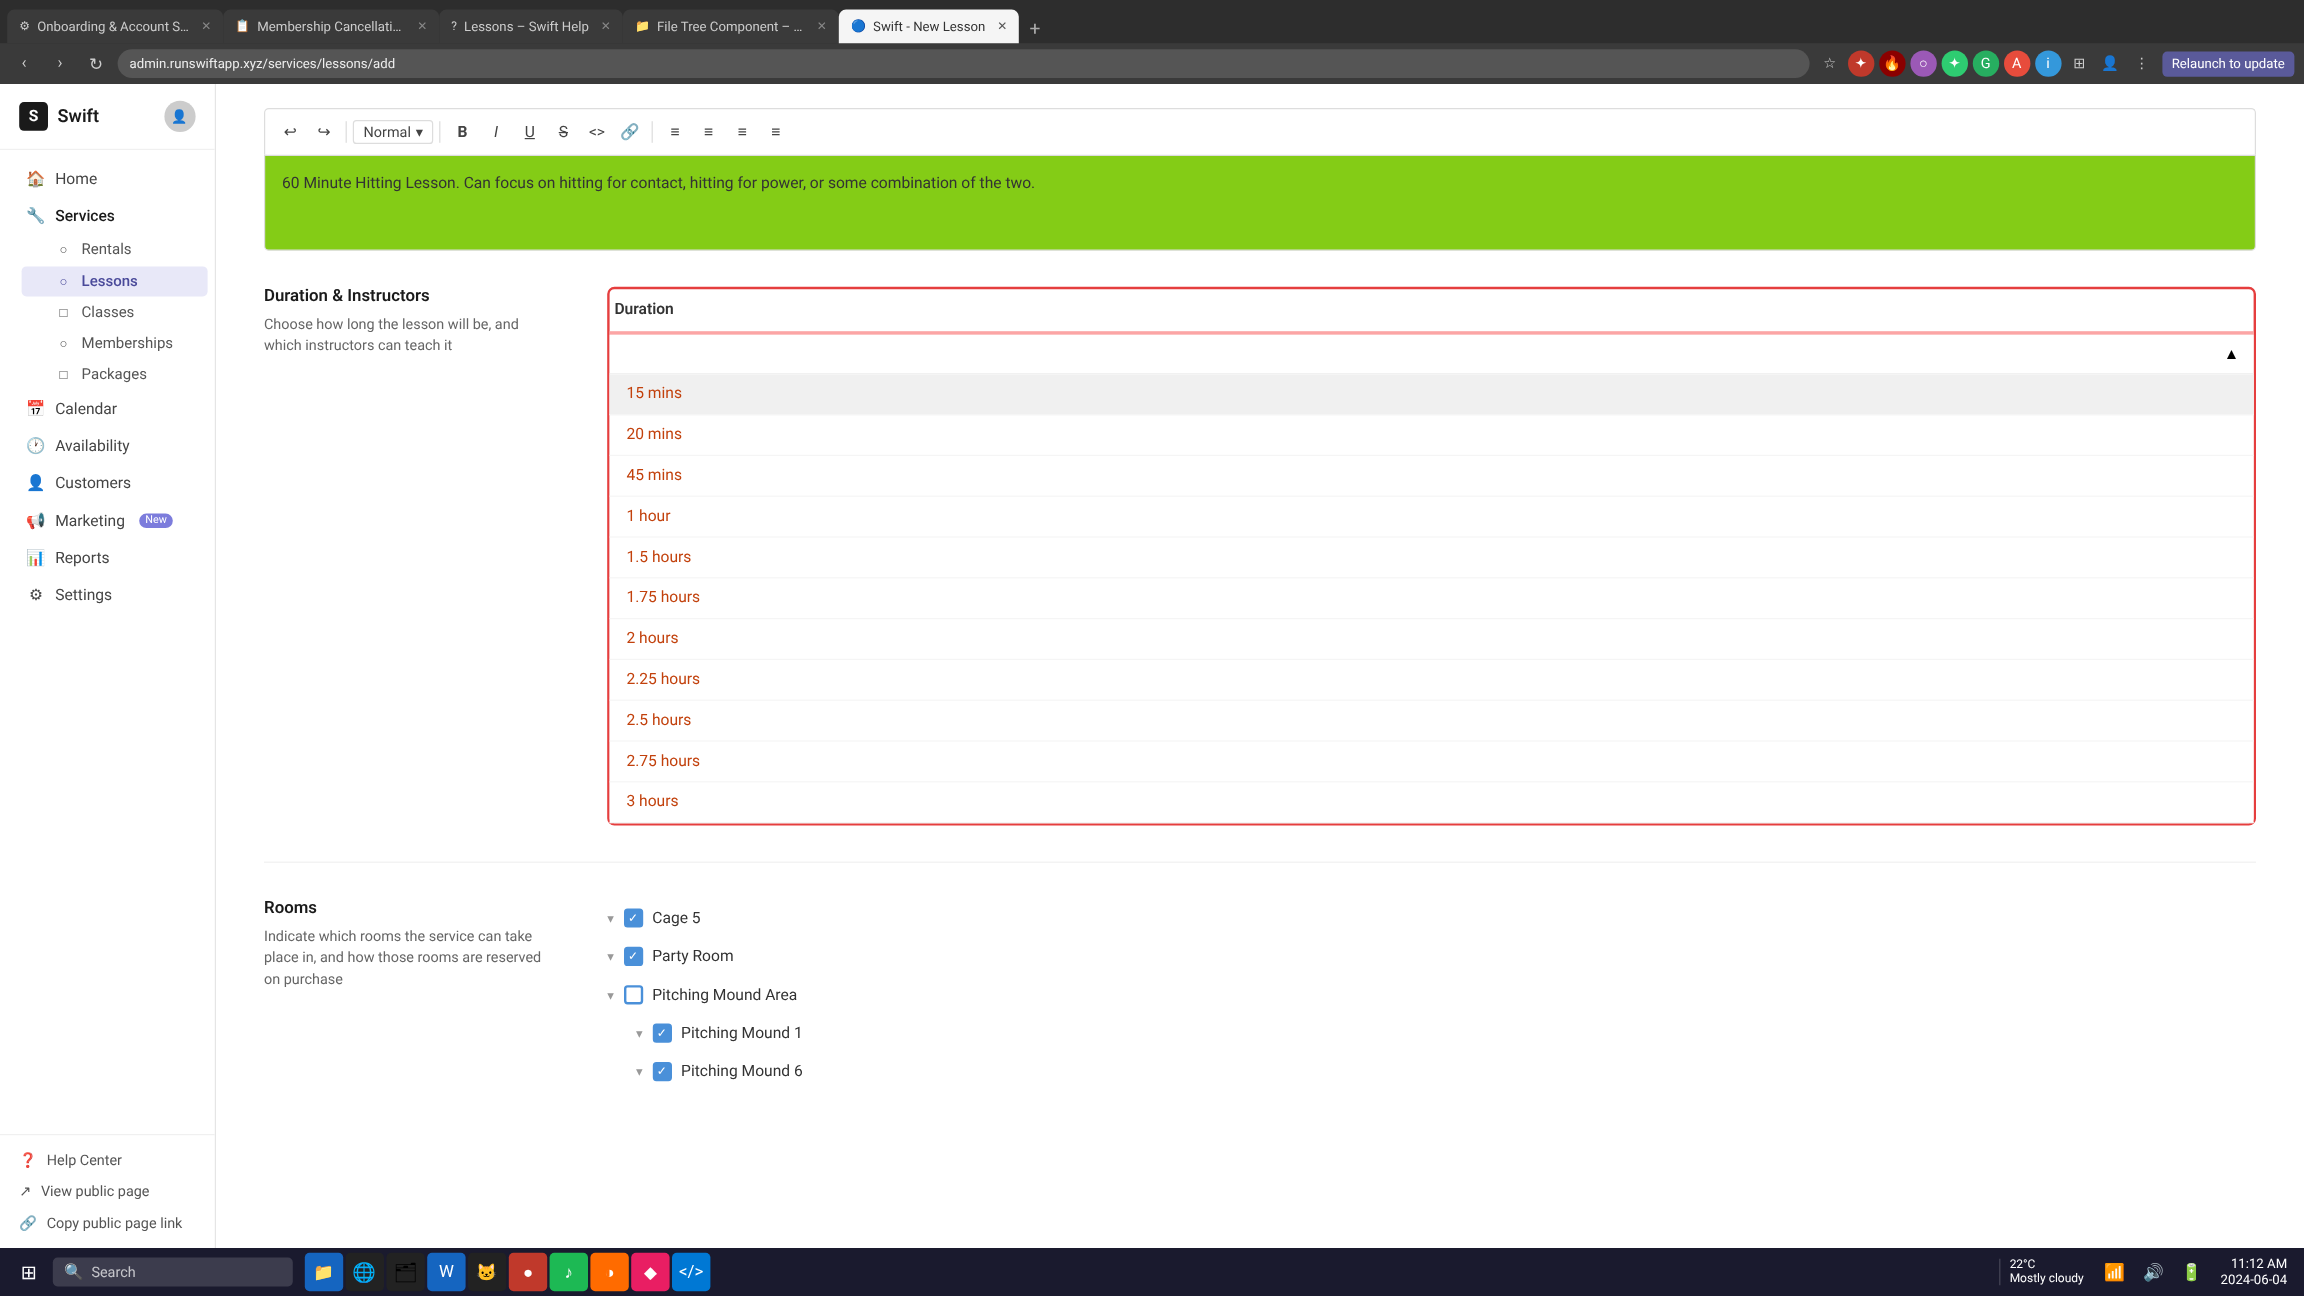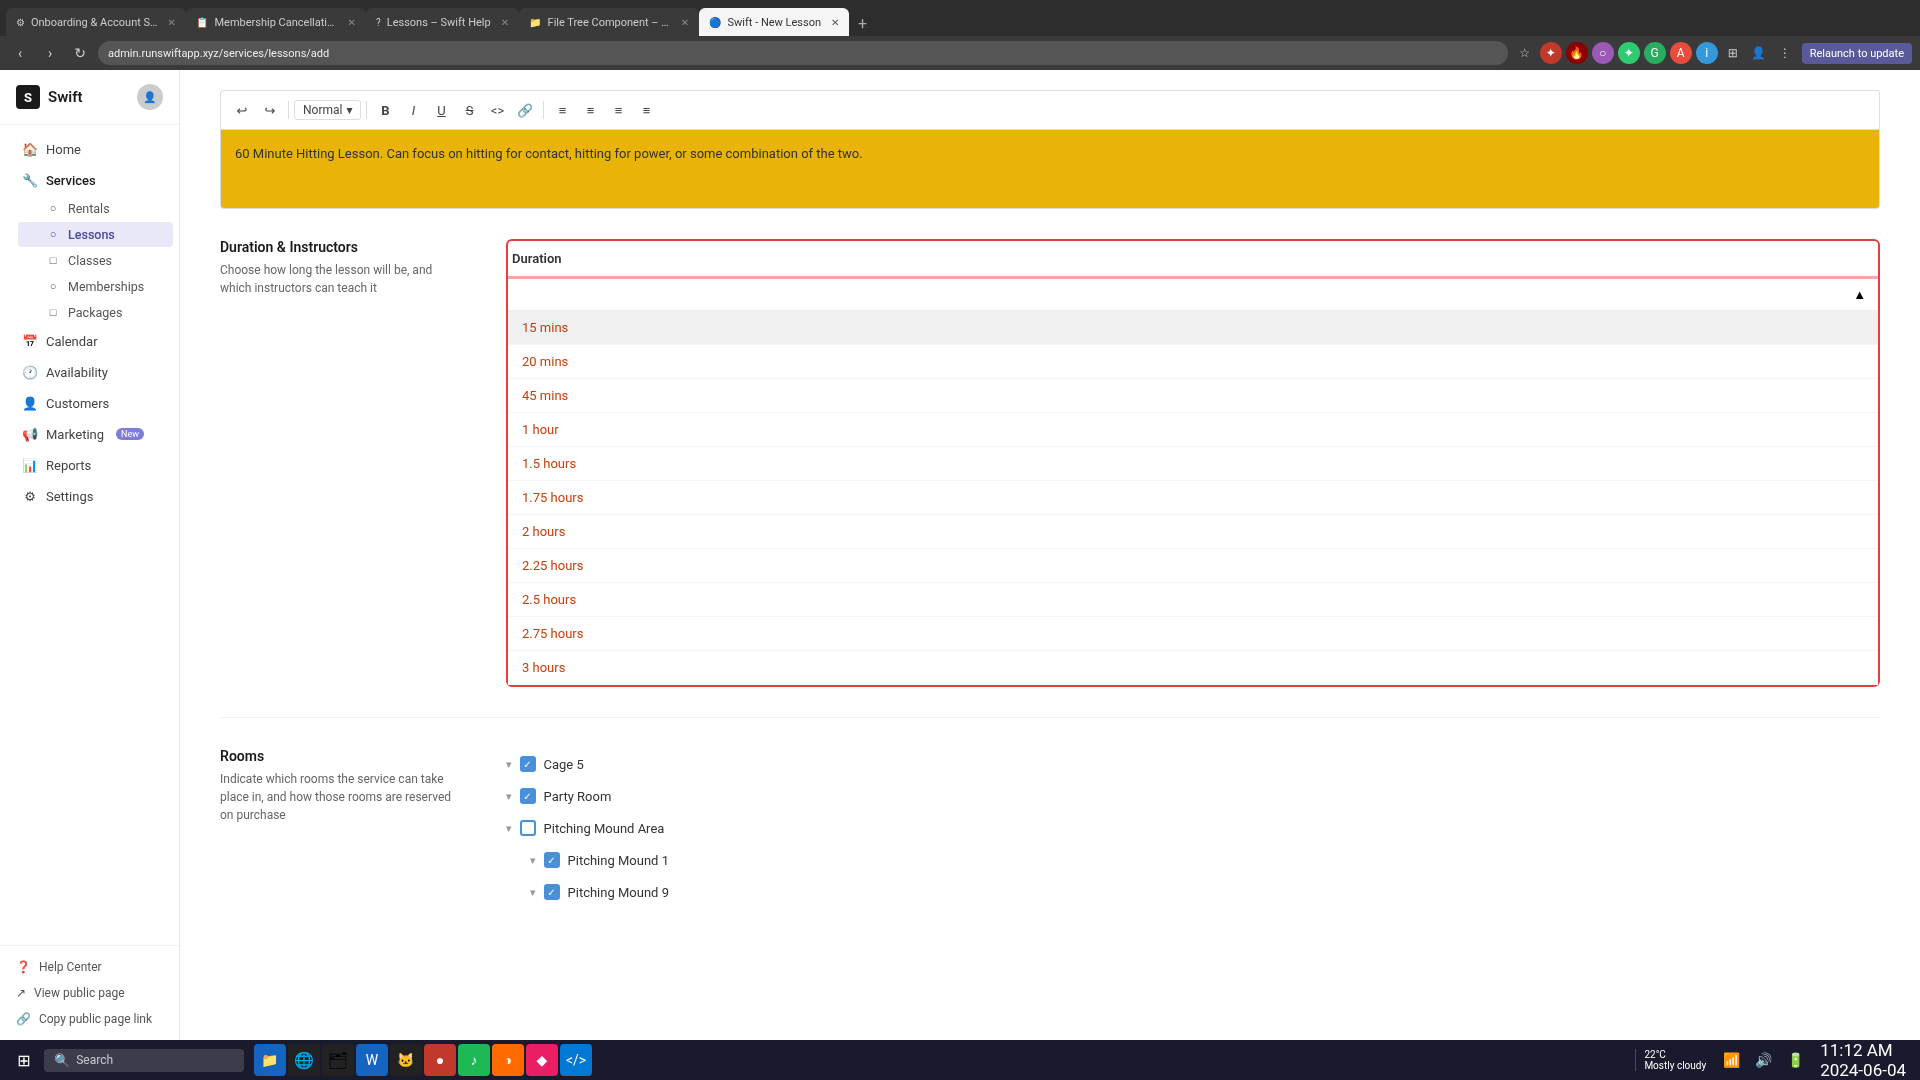"60 Minute Hitting Lesson. Can" .editor-body { background: #eab308 -> #84cc16 }
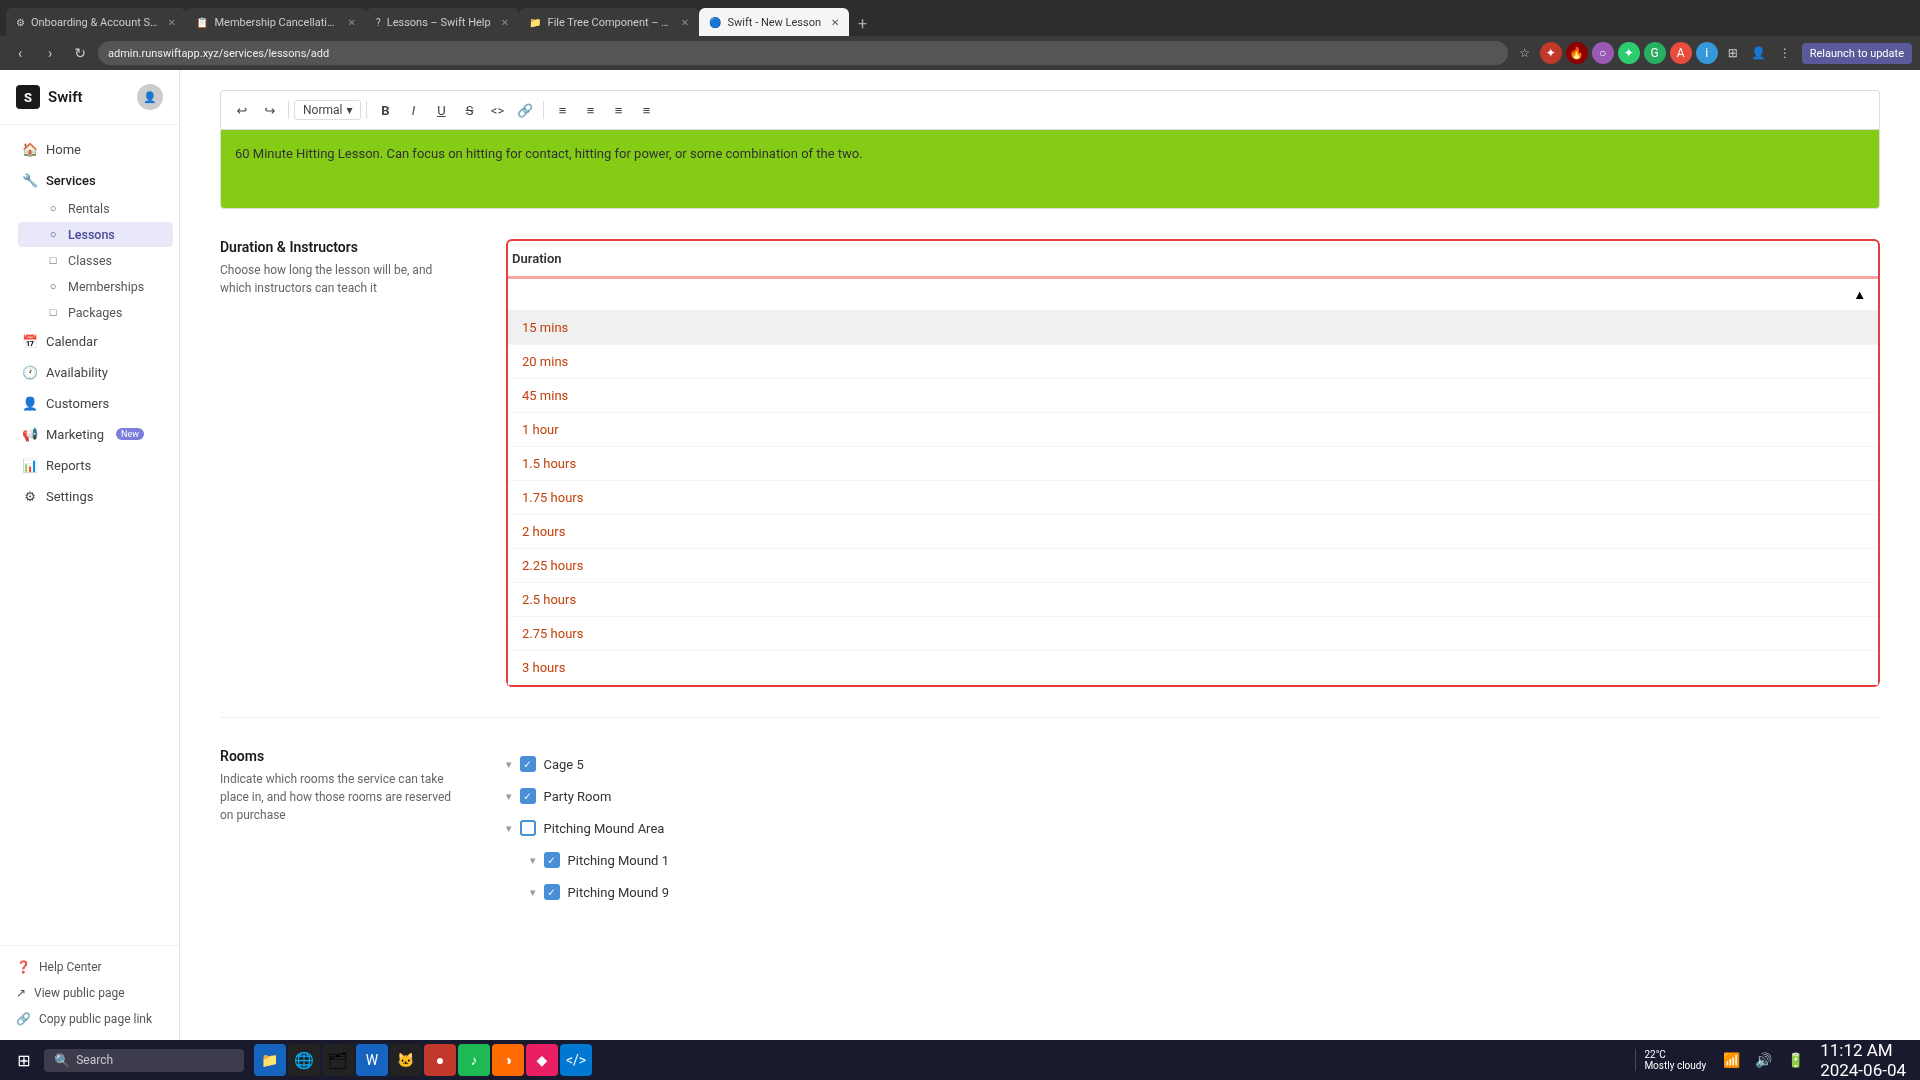"Pitching Mound 9" span.room-label { text: 9 -> 6 }
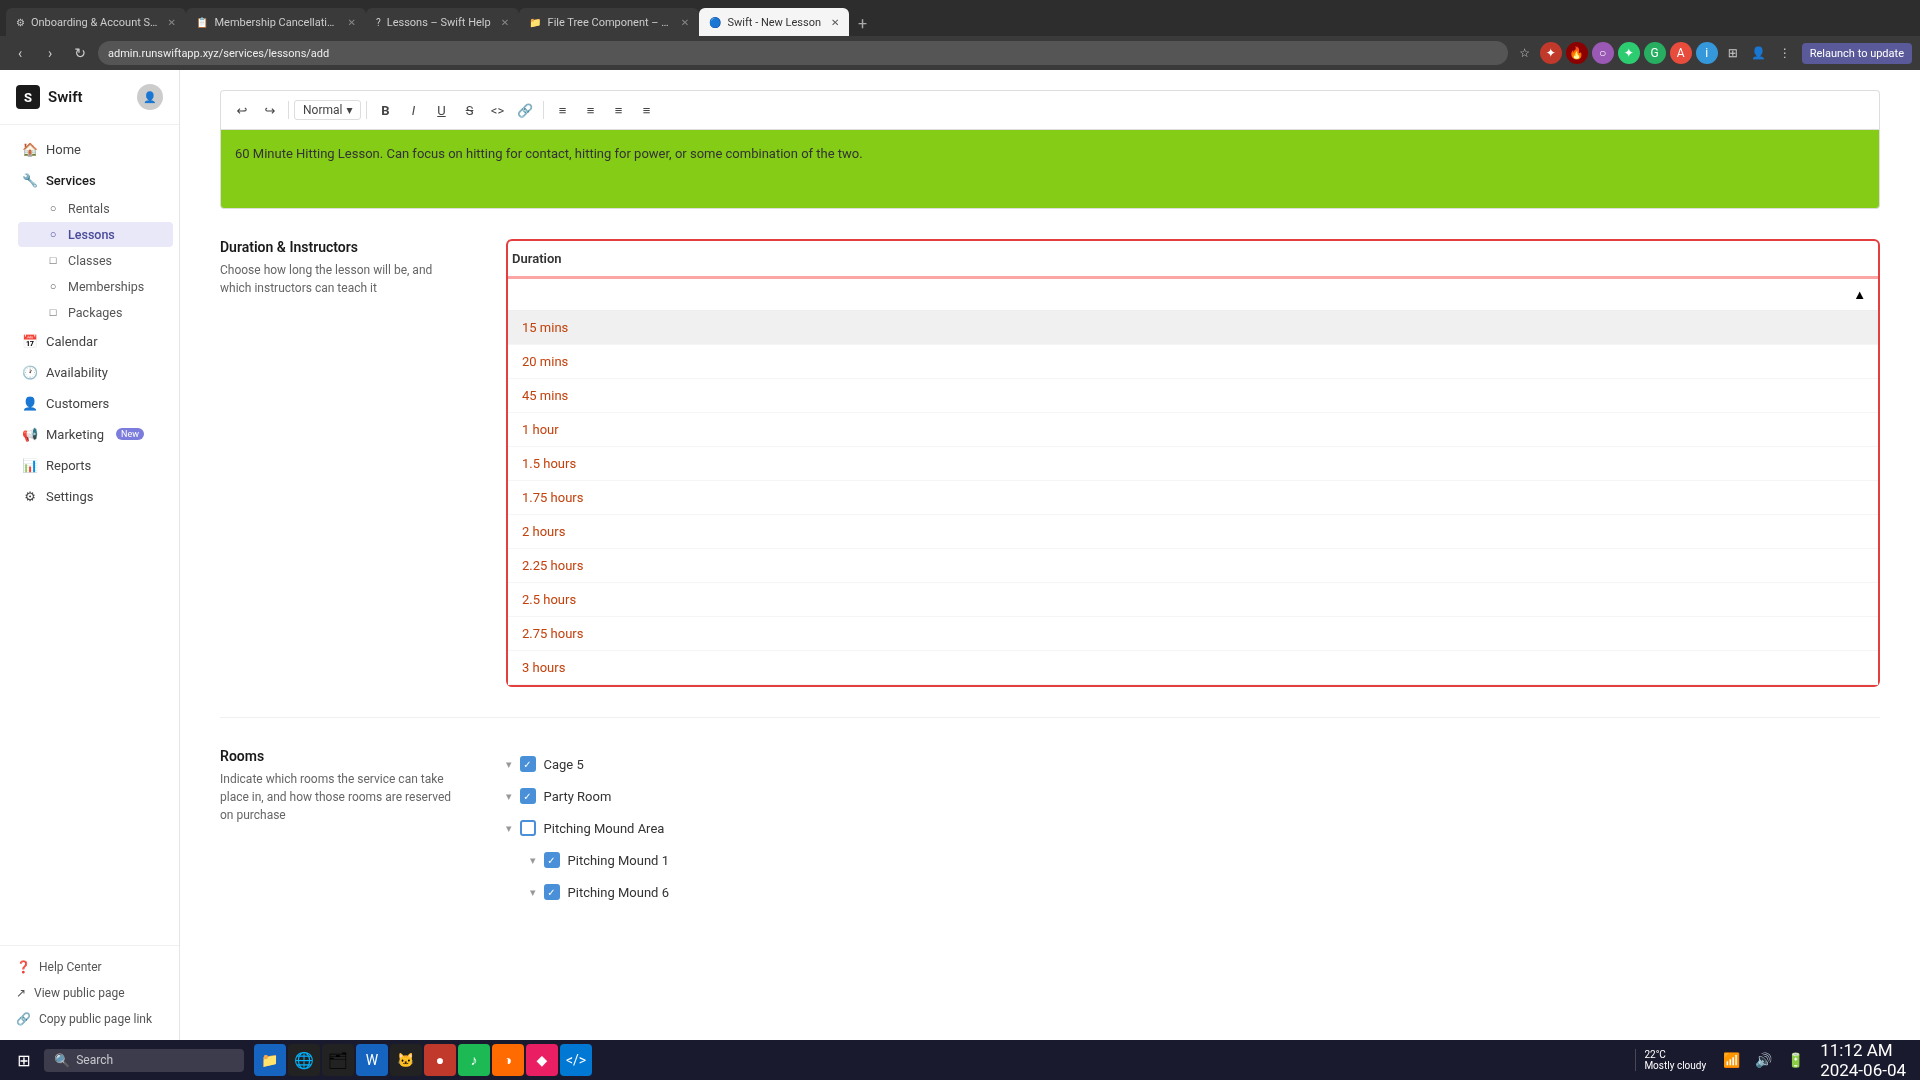"11:12 AM" .taskbar-clock { align-items: flex-start -> flex-end; font-size: 17px -> 11px }
